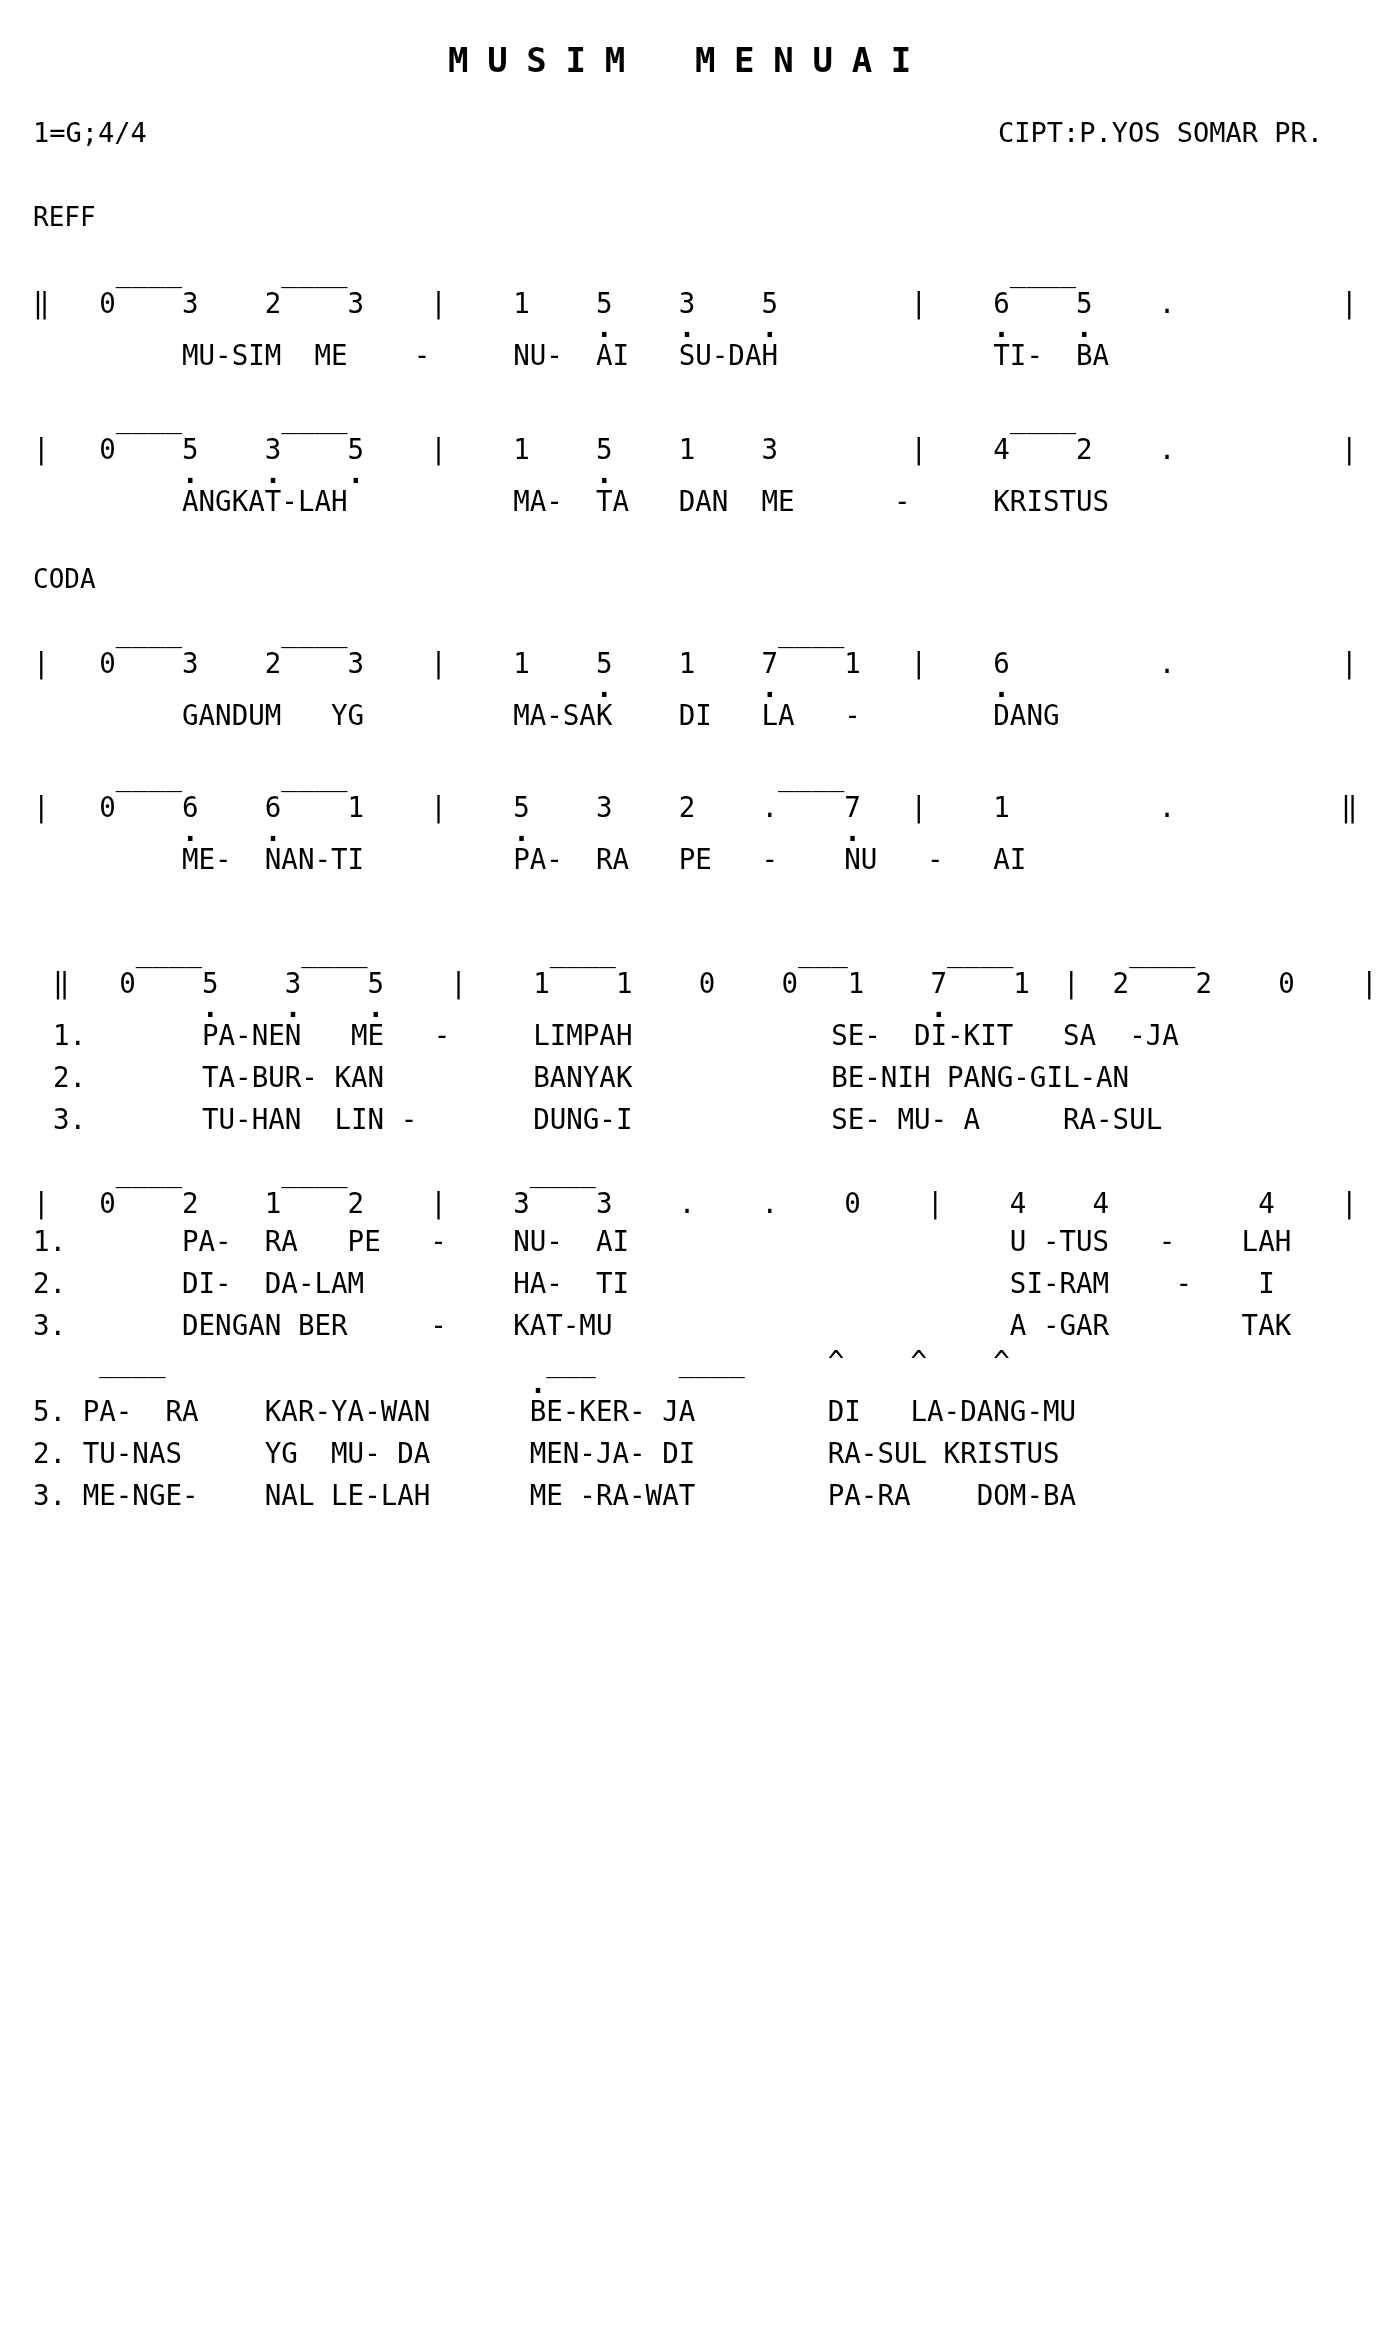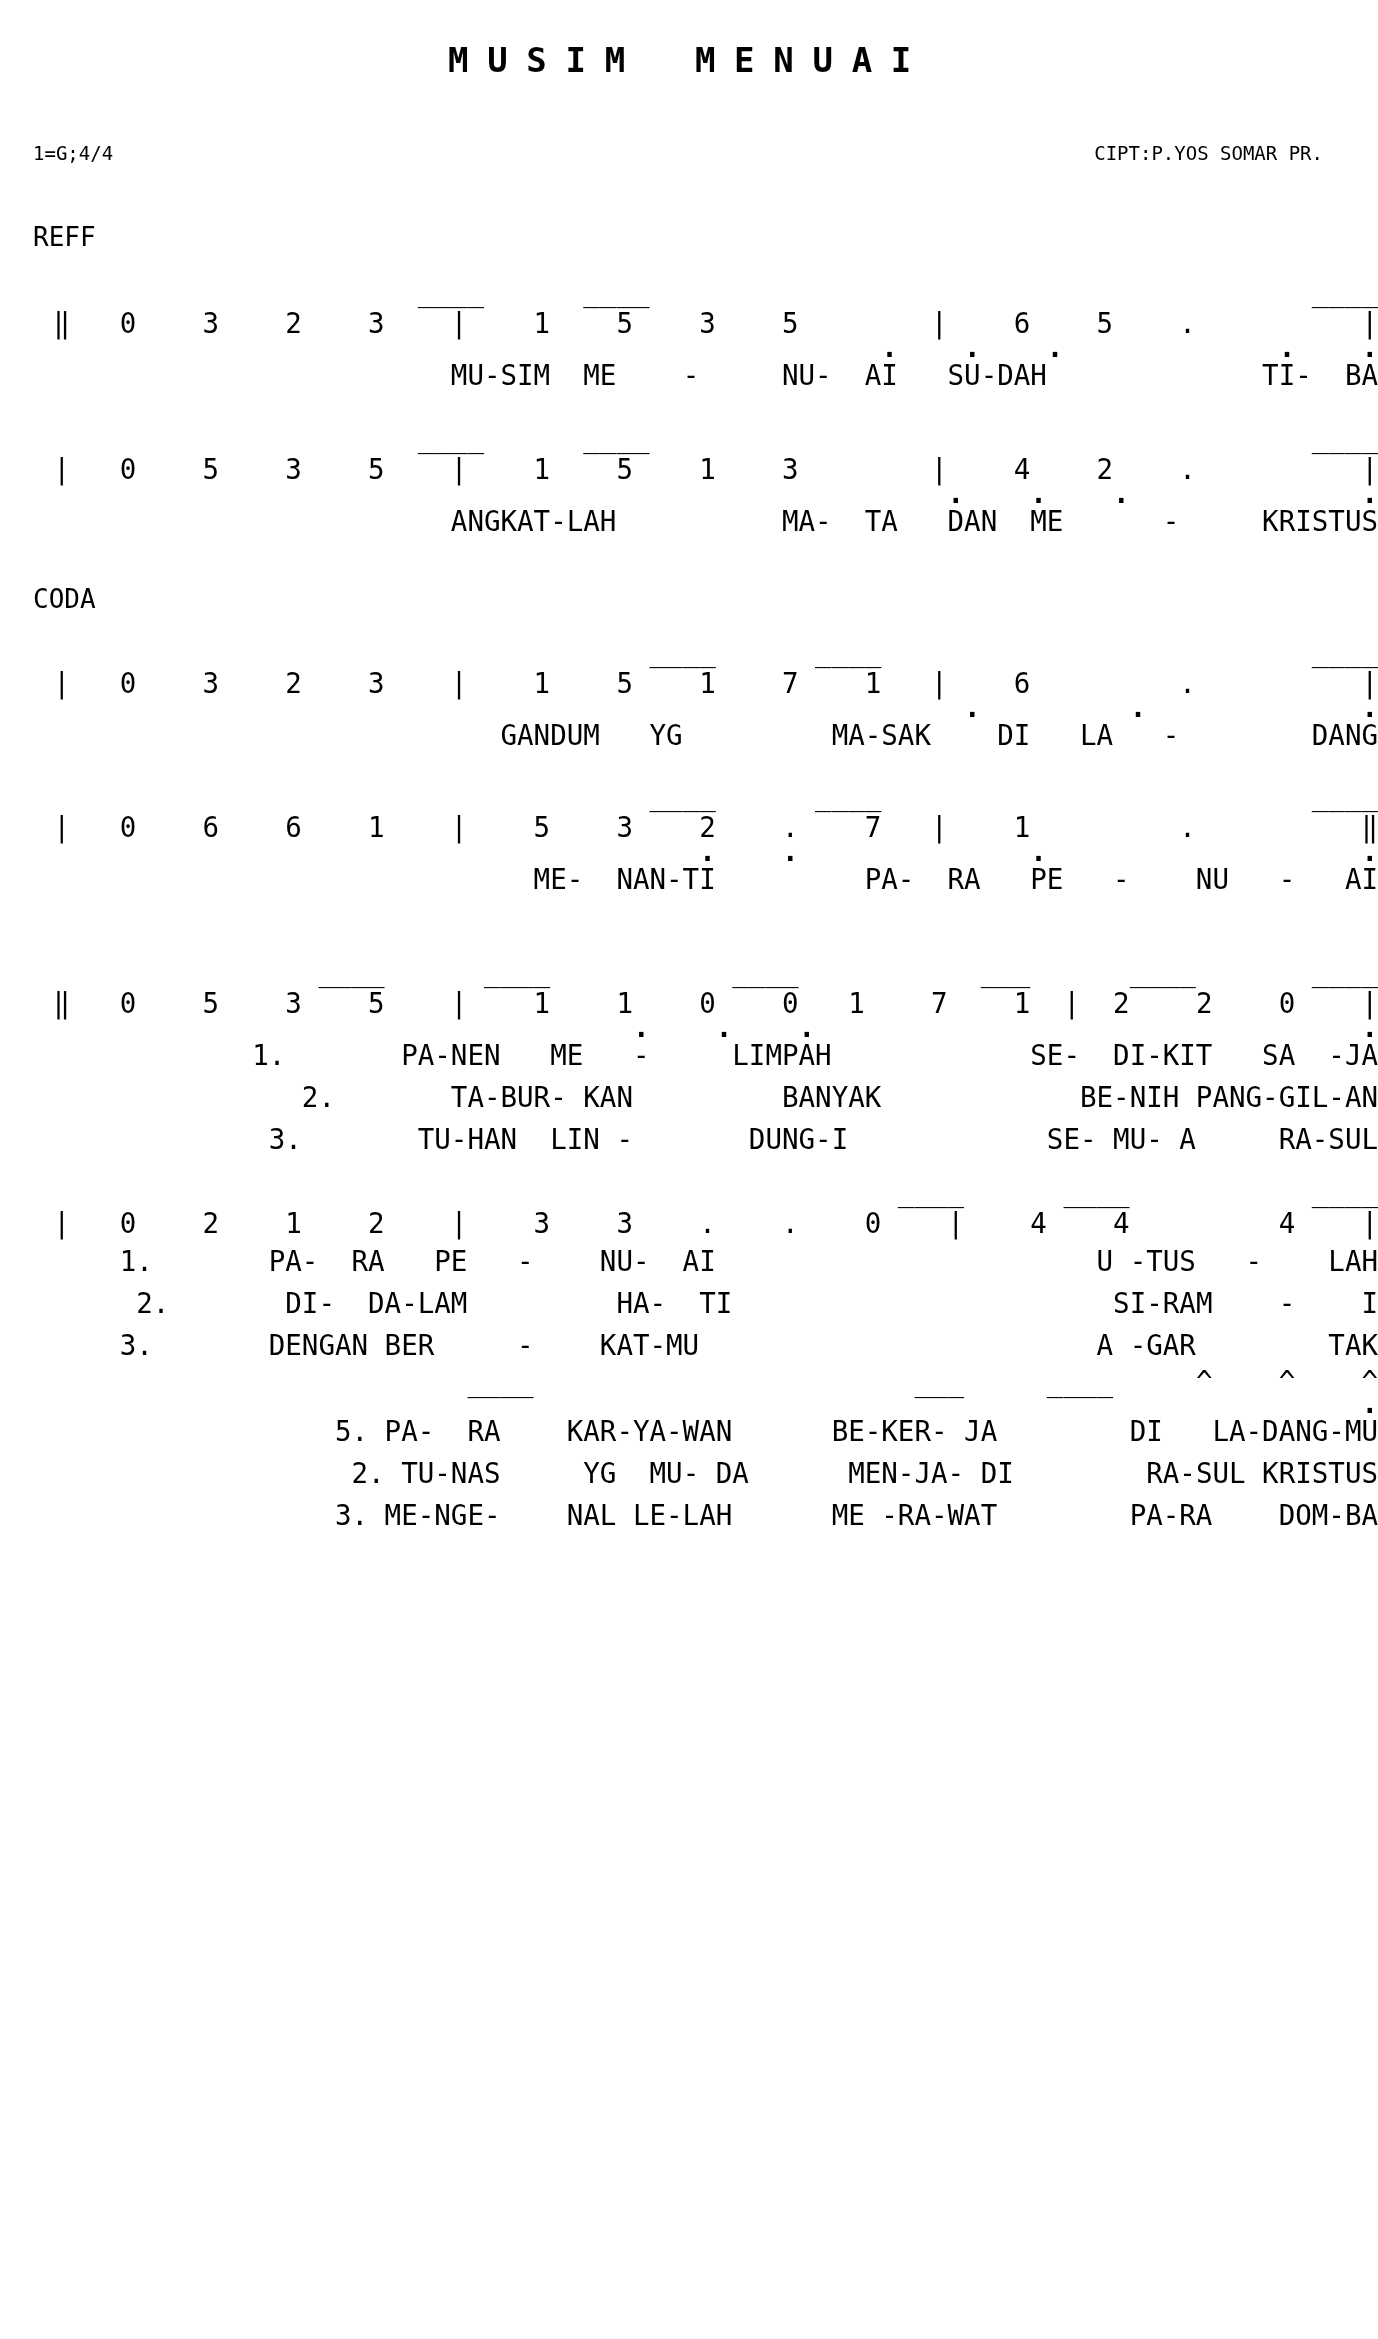"1=G;4/4" .meta { font-size: 19px -> 27px; margin-top: 56px -> 36px }
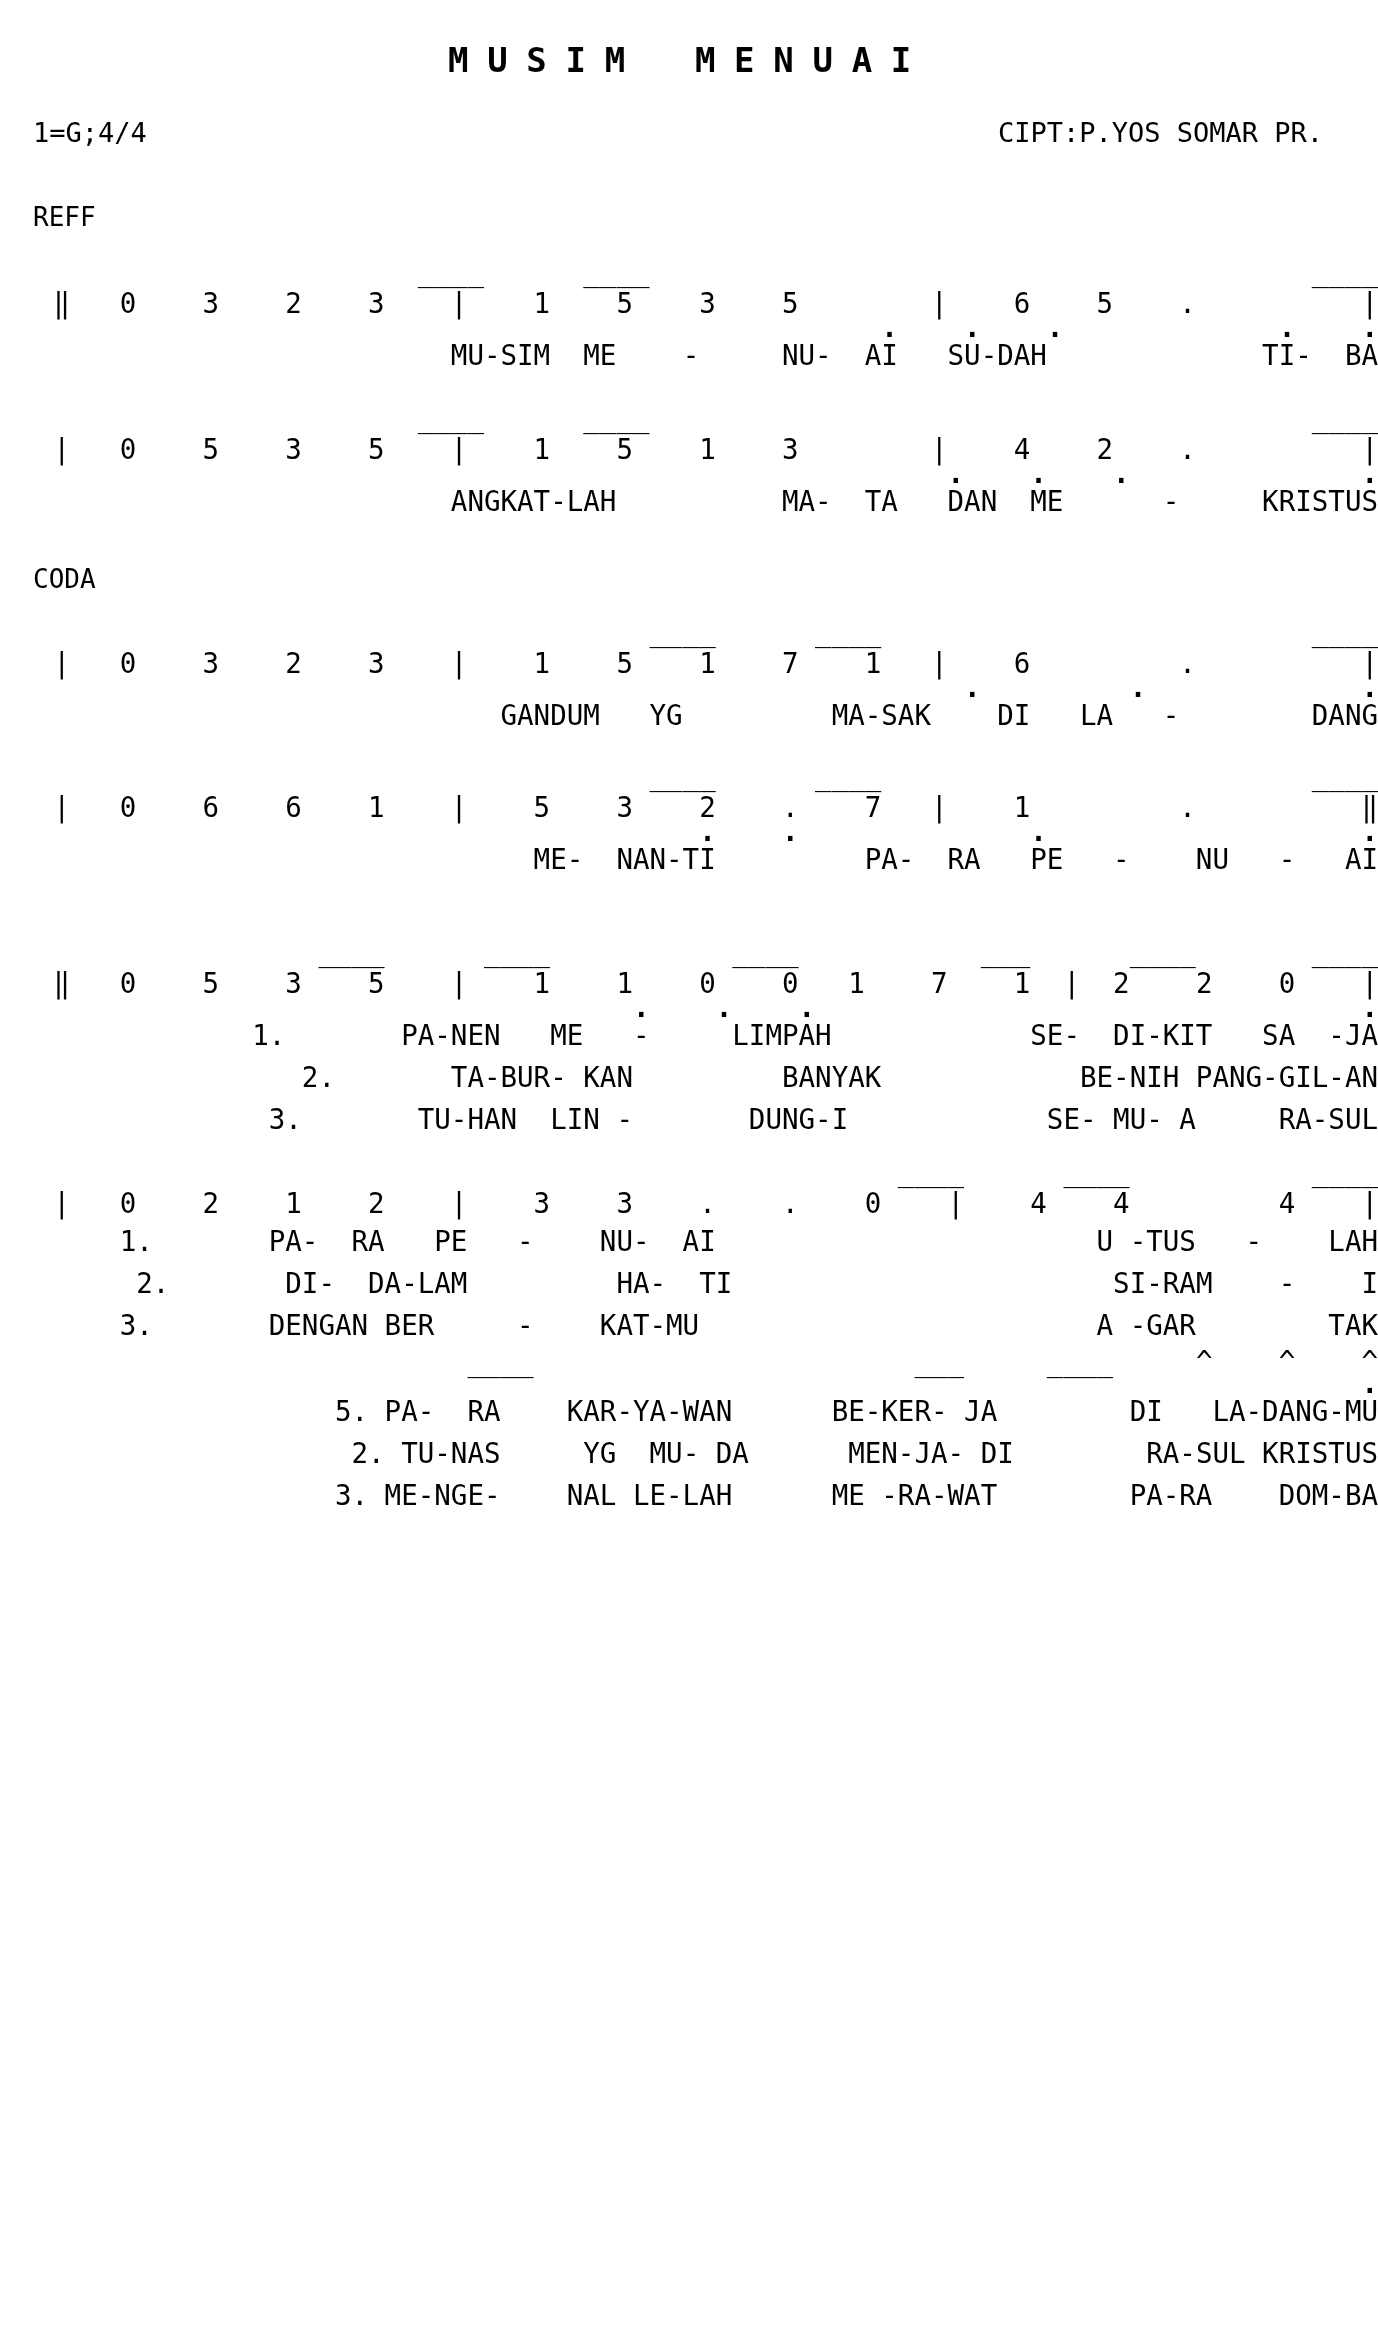"____ ____ ____" pre.row { text-align: right -> none }
